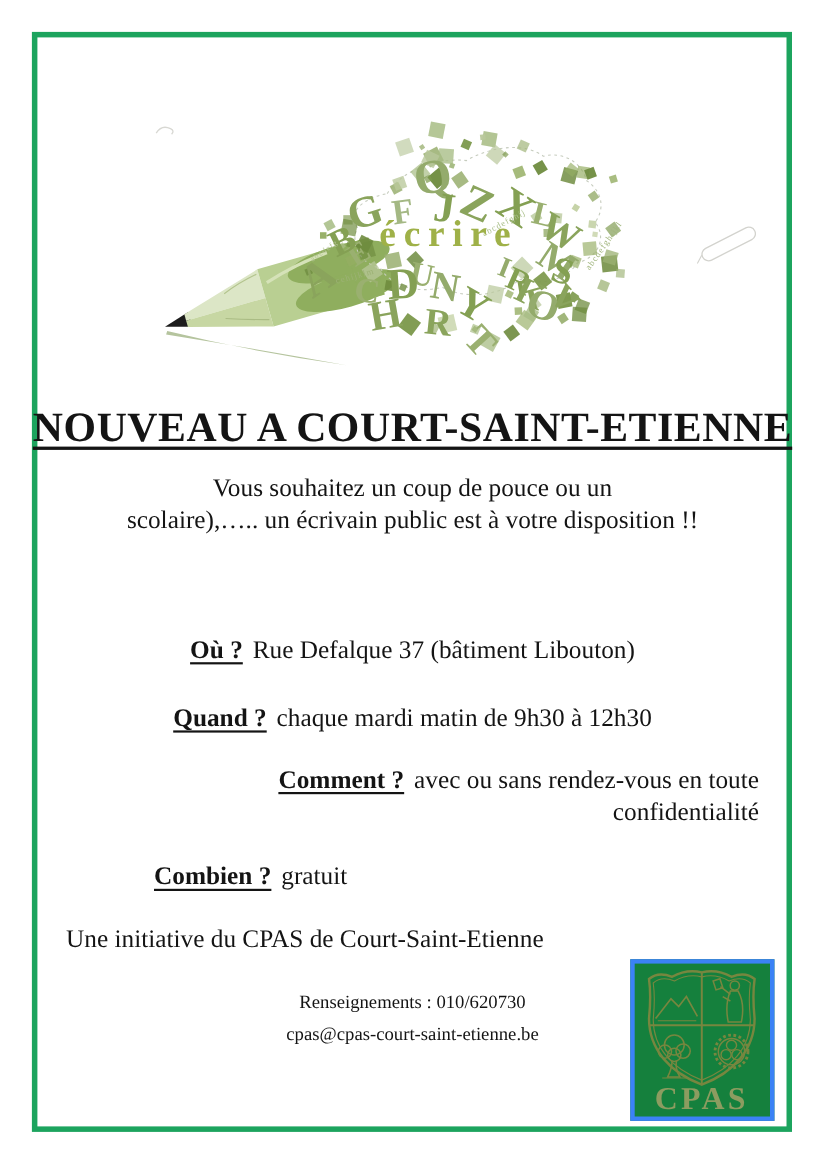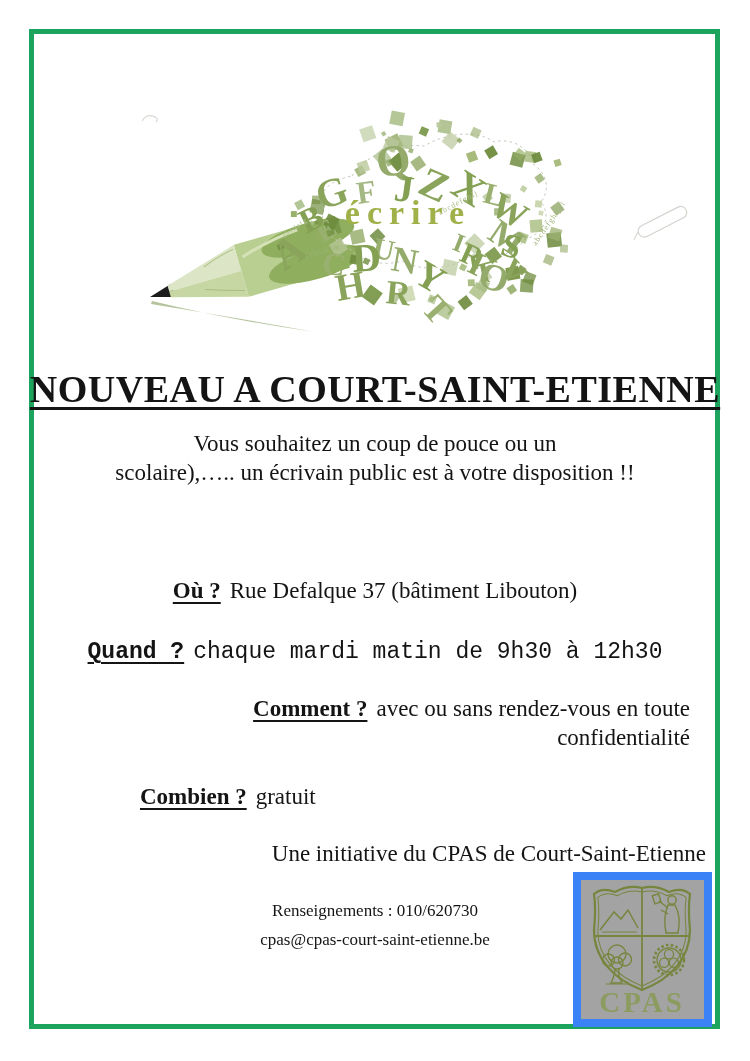"Quand ? chaque mardi matin" .qline.quand { font-family: Liberation Mono, monospace -> none }
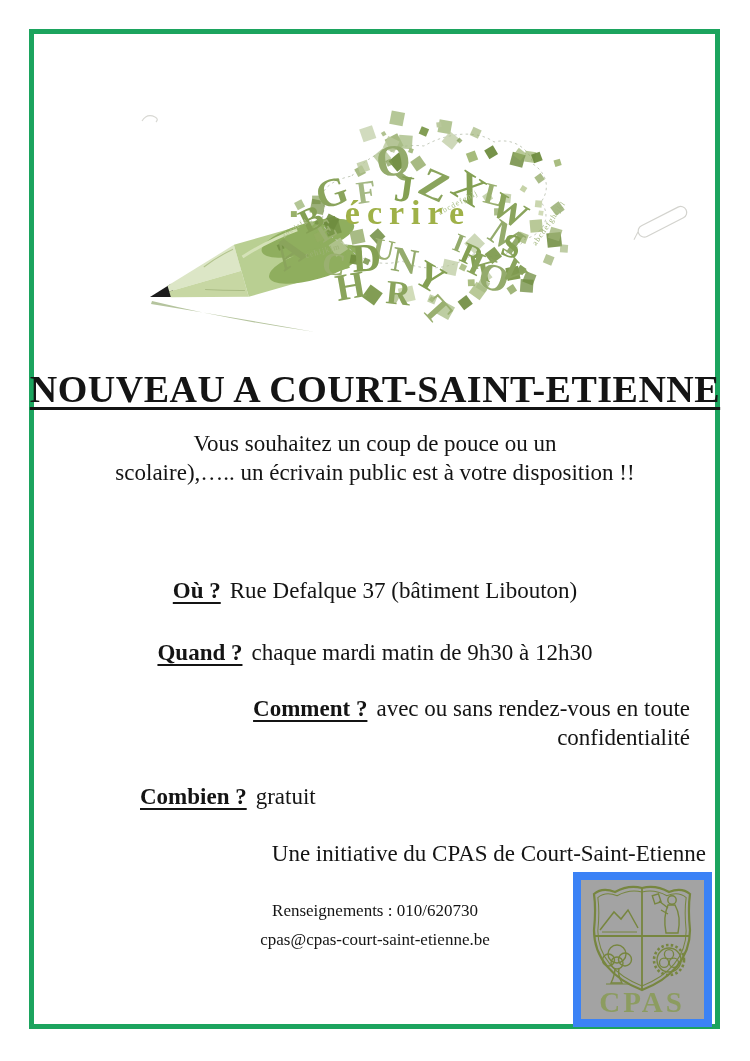"Une initiative du CPAS de" .initiative { right: 44px -> 60px; text-align: right -> left }
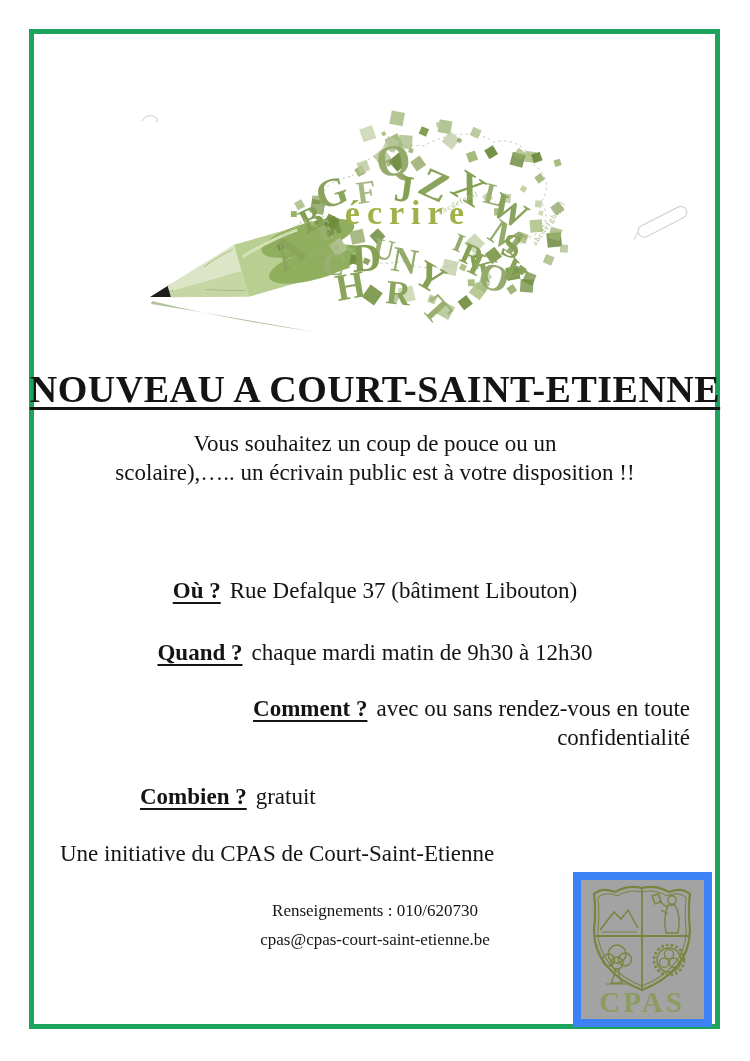"CPAS" .logo-box { background: #a3a3a3 -> #15803d; border: 8px solid #3b82f6 -> 4px solid #3b82f6 }
